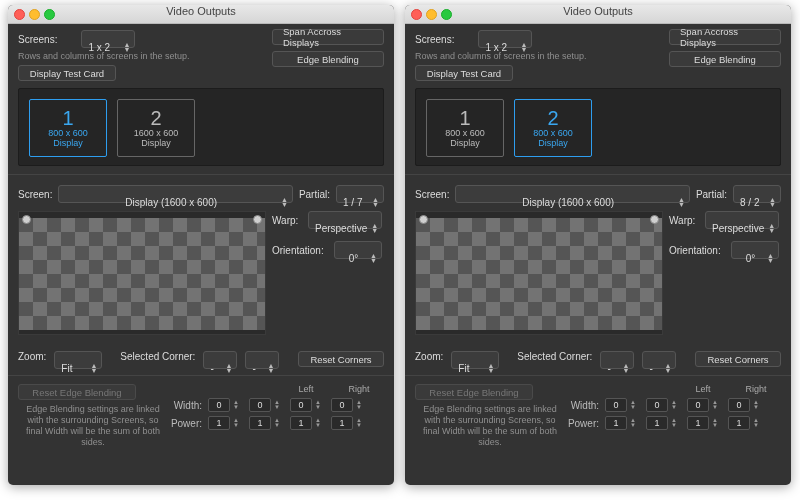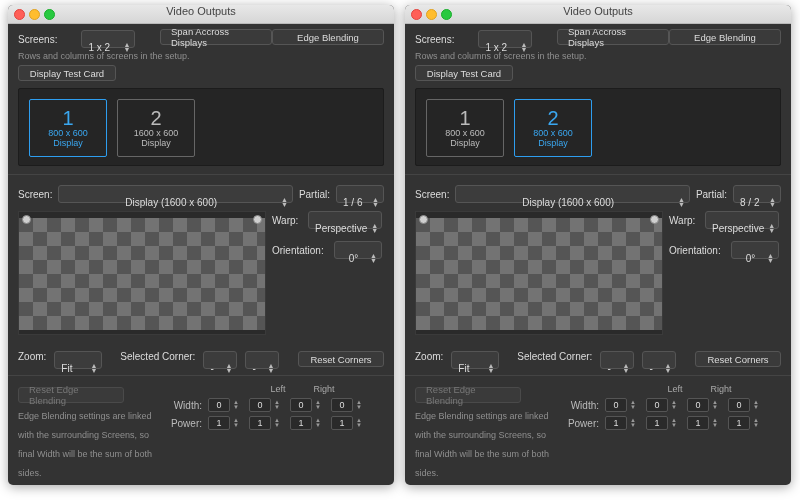"Span Accross Displays" .top-right-btns { flex-direction: row -> column; gap: 0 -> 6px }
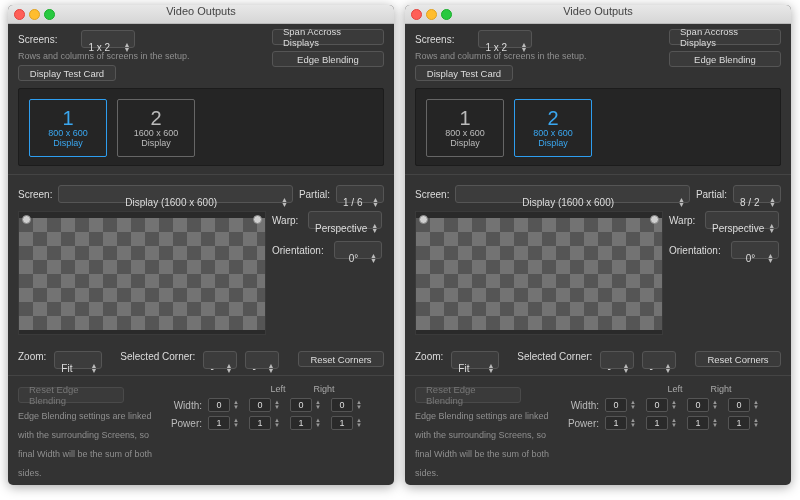"1 / 6" span { text: 6 -> 7 }
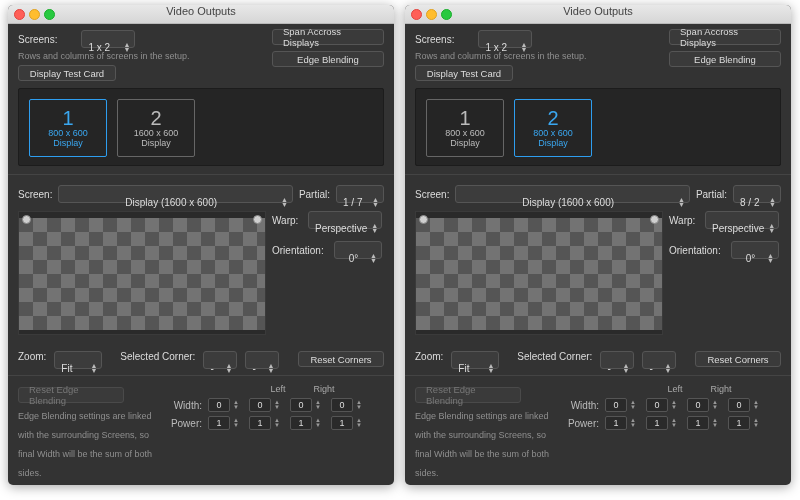"Reset Edge Blending" .eb-left .btn { width: 106px -> 118px }
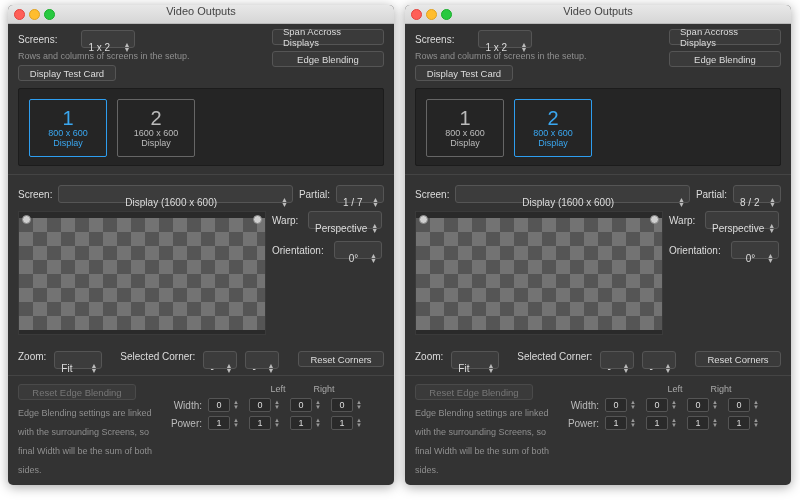"Left" .eb-head { gap: 10px -> 17px; margin-left: 92px -> 120px }
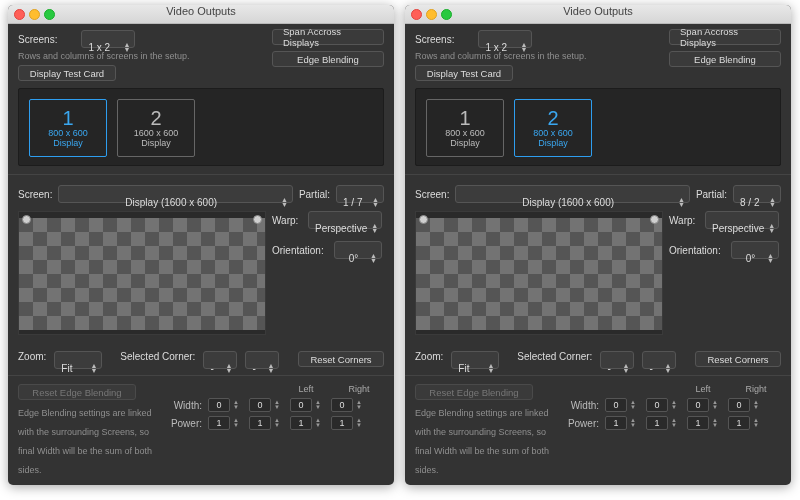"Edge Blending settings are linked" .eb-left .muted { line-height: 19px -> 11px; text-align: none -> center }
